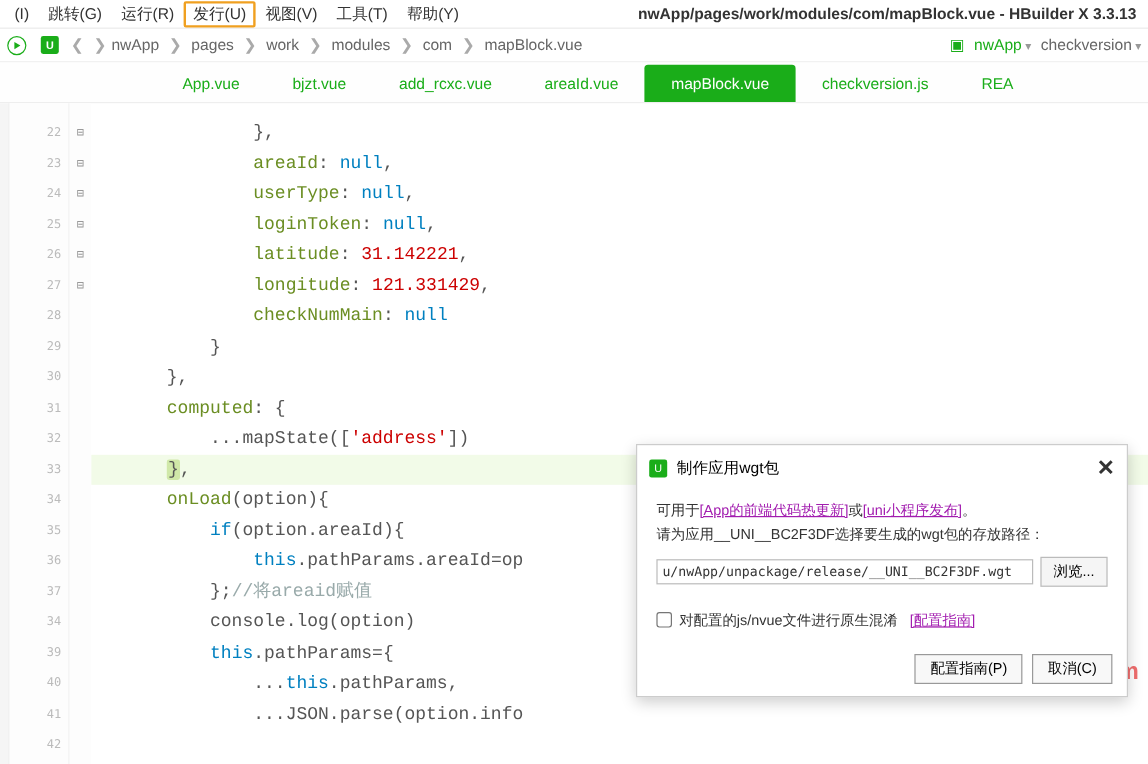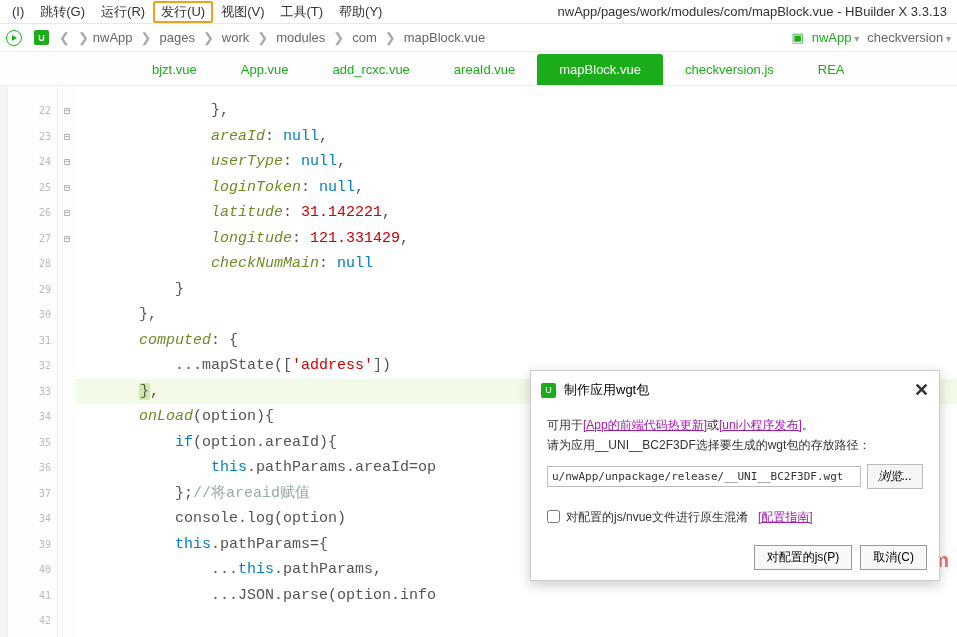"nwApp/pages/work/modules/com/mapBlock.vu" .menubar .title-path { font-weight: none -> bold }
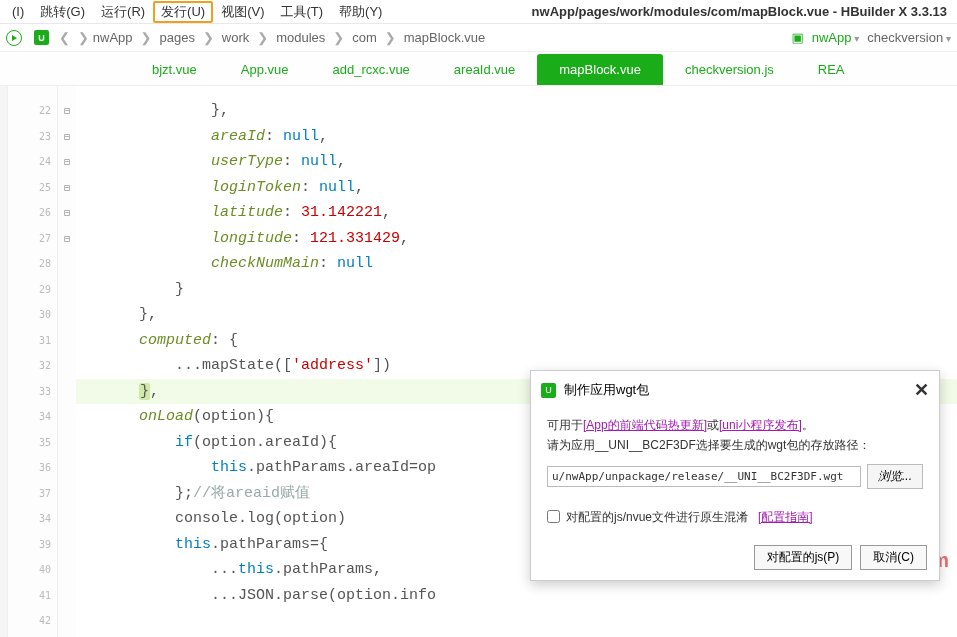"bjzt.vue" div.tab { order: before "App.vue" -> after "App.vue" }
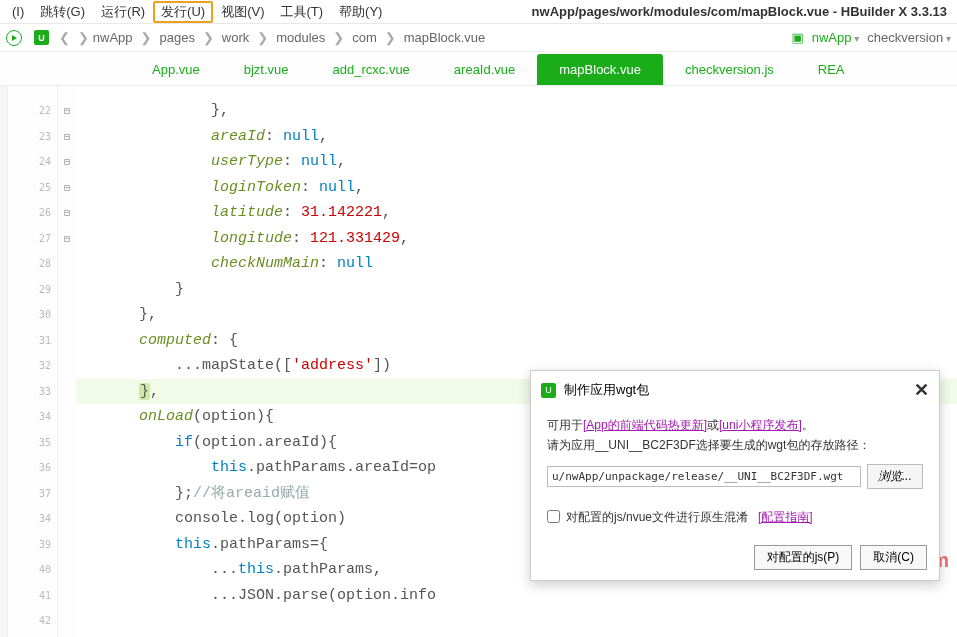"areaId" .code .prop { font-style: italic -> none }
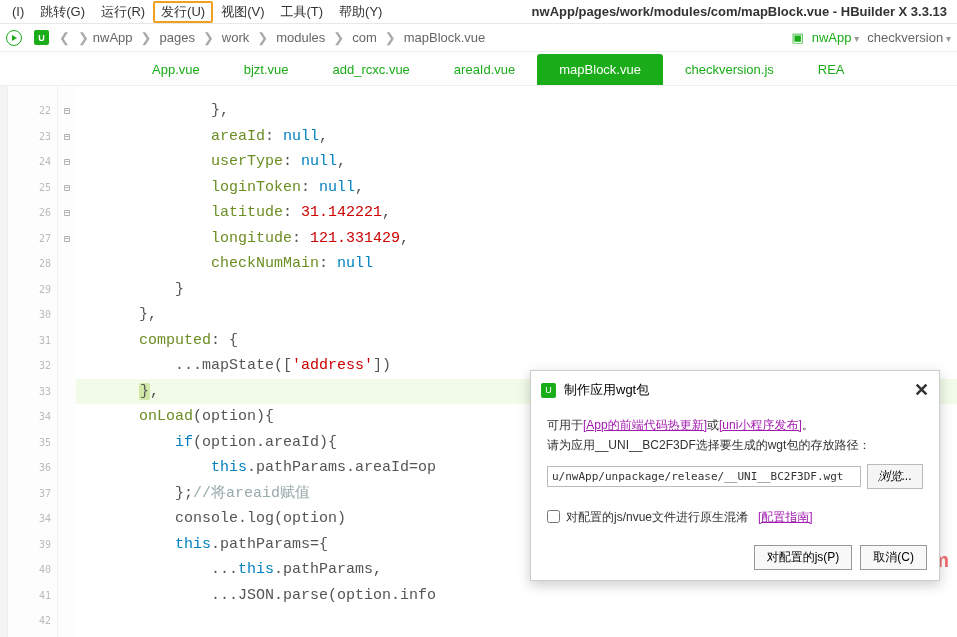"浏览..." .dialog .path-row button { font-style: italic -> none }
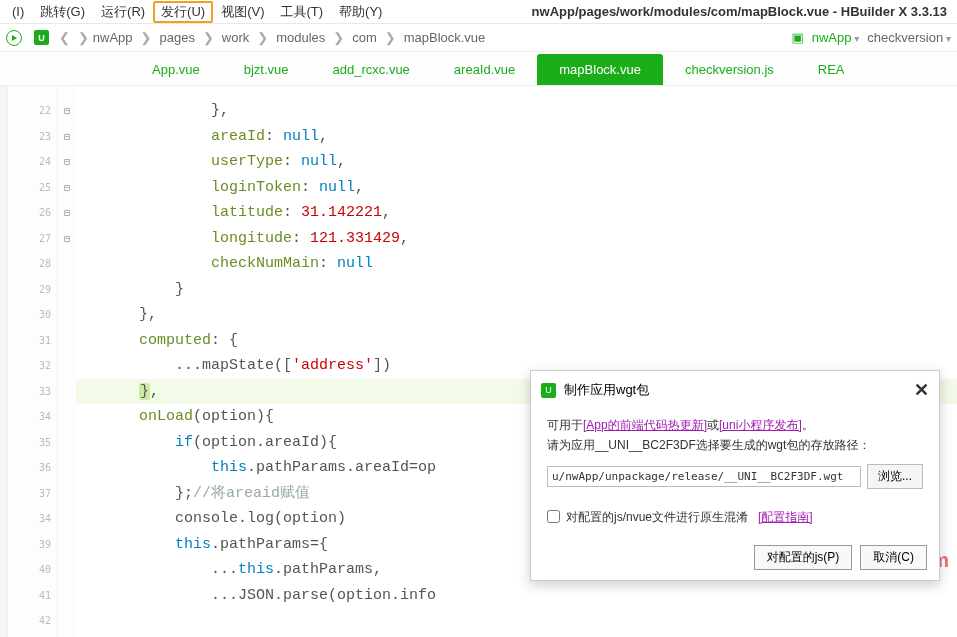"对配置的js(P)" button { text: 对配置的js -> 配置指南 }
